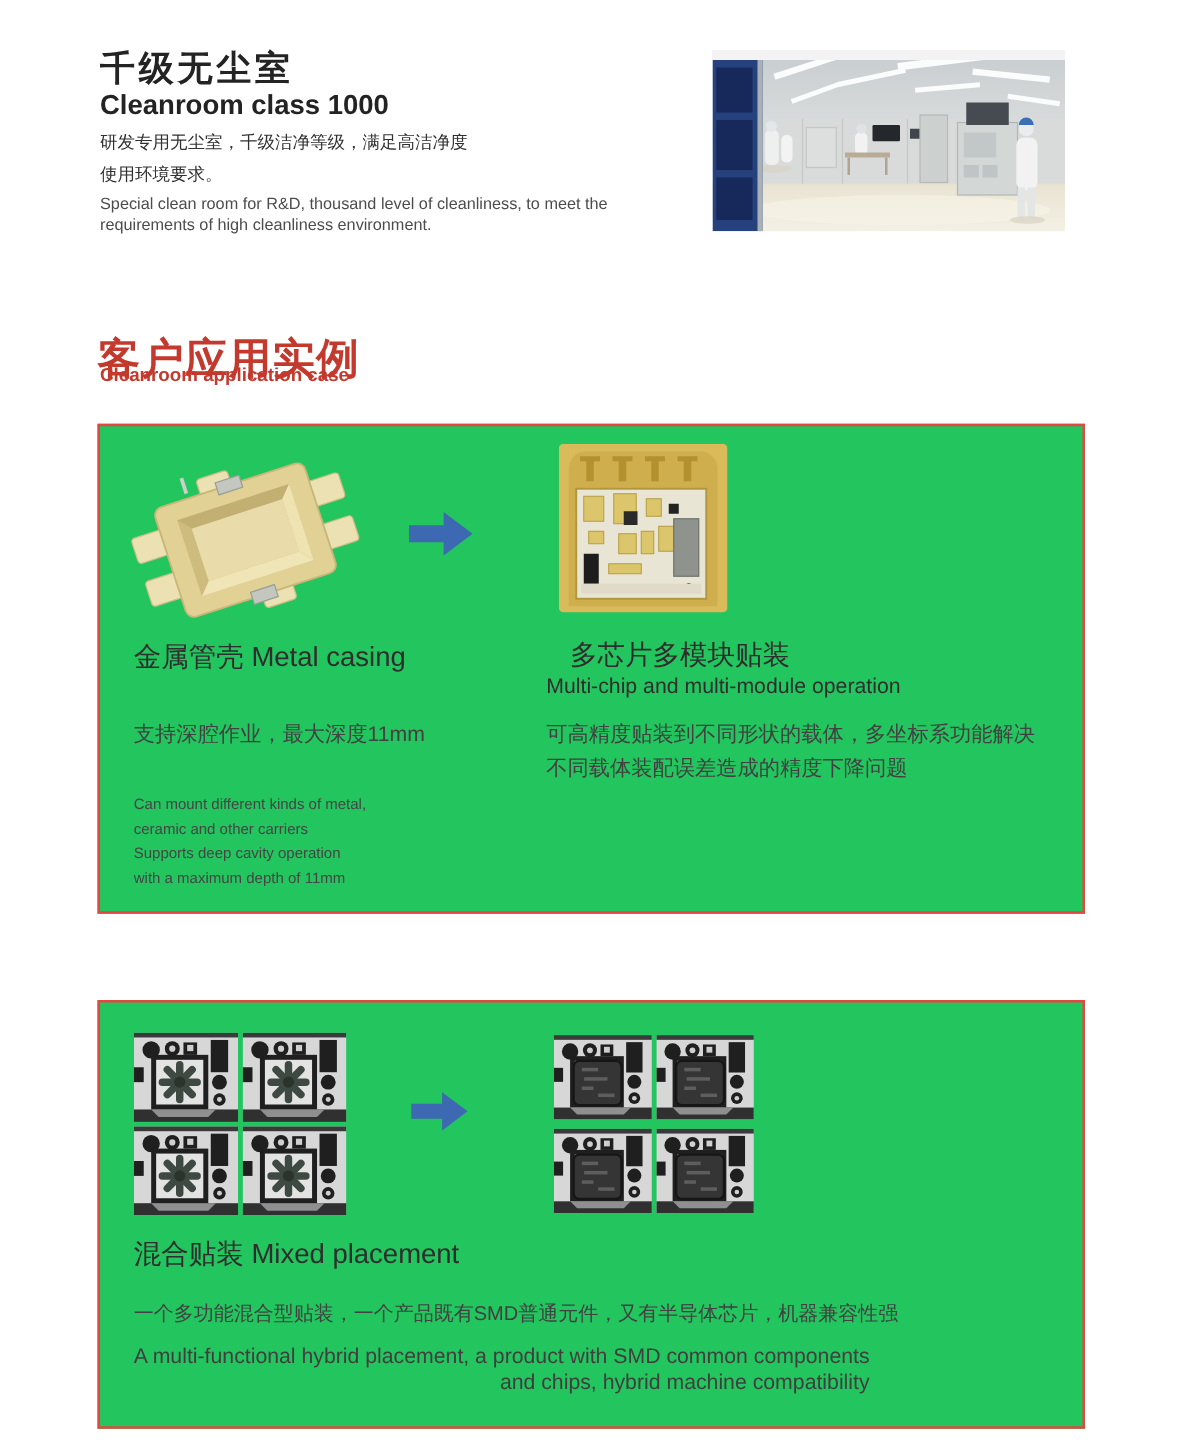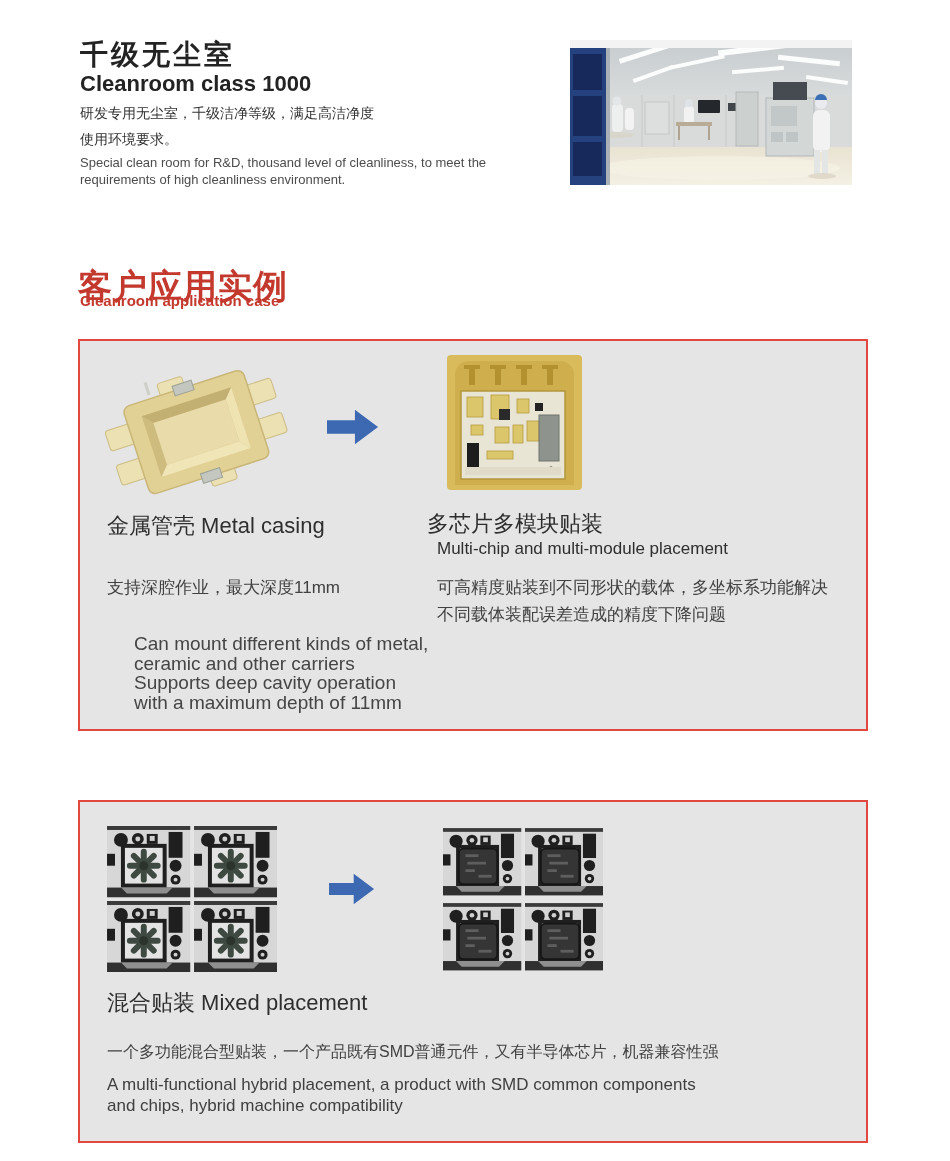"金属管壳 Metal casing" .case-box { background: #e5e5e5 -> #22c55e }
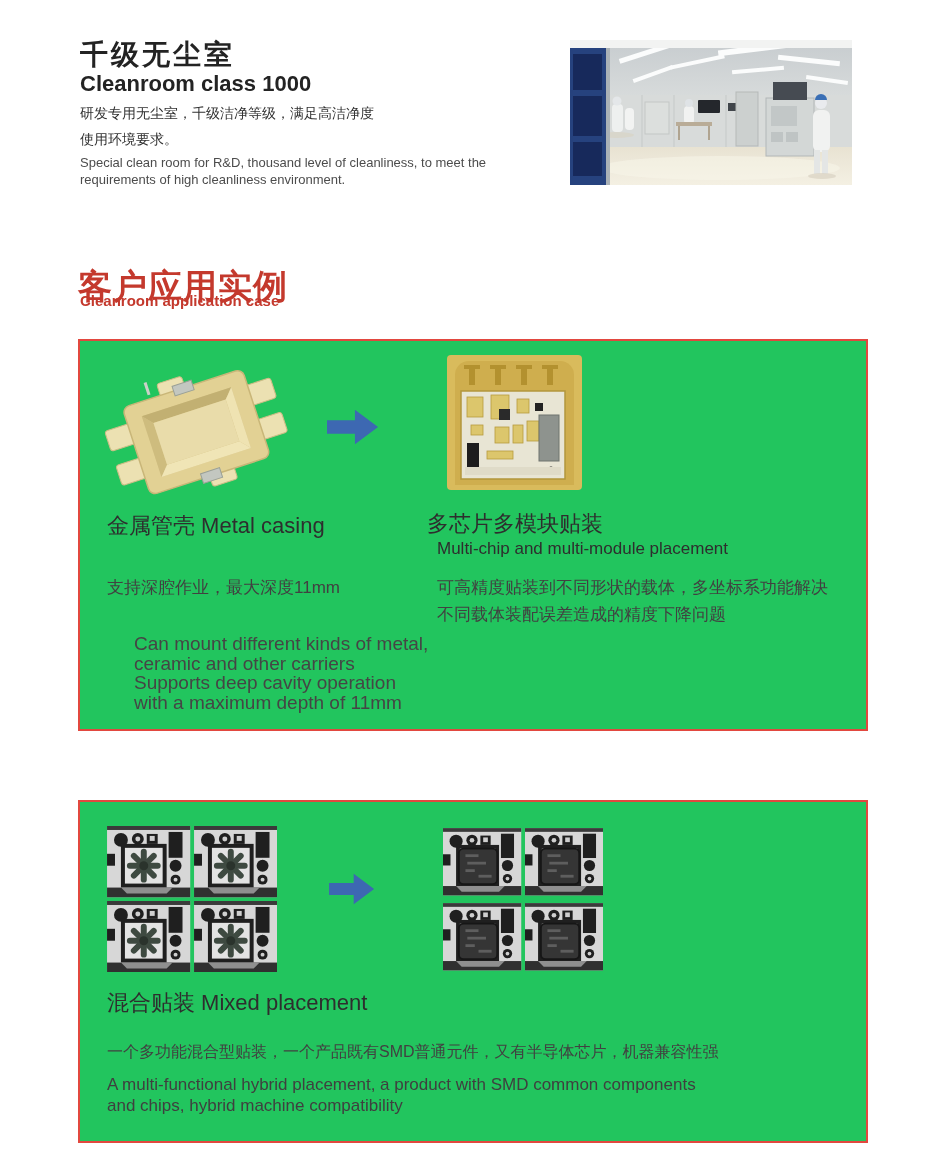"多芯片多模块贴装" div.abs { left: 347px -> 376px }
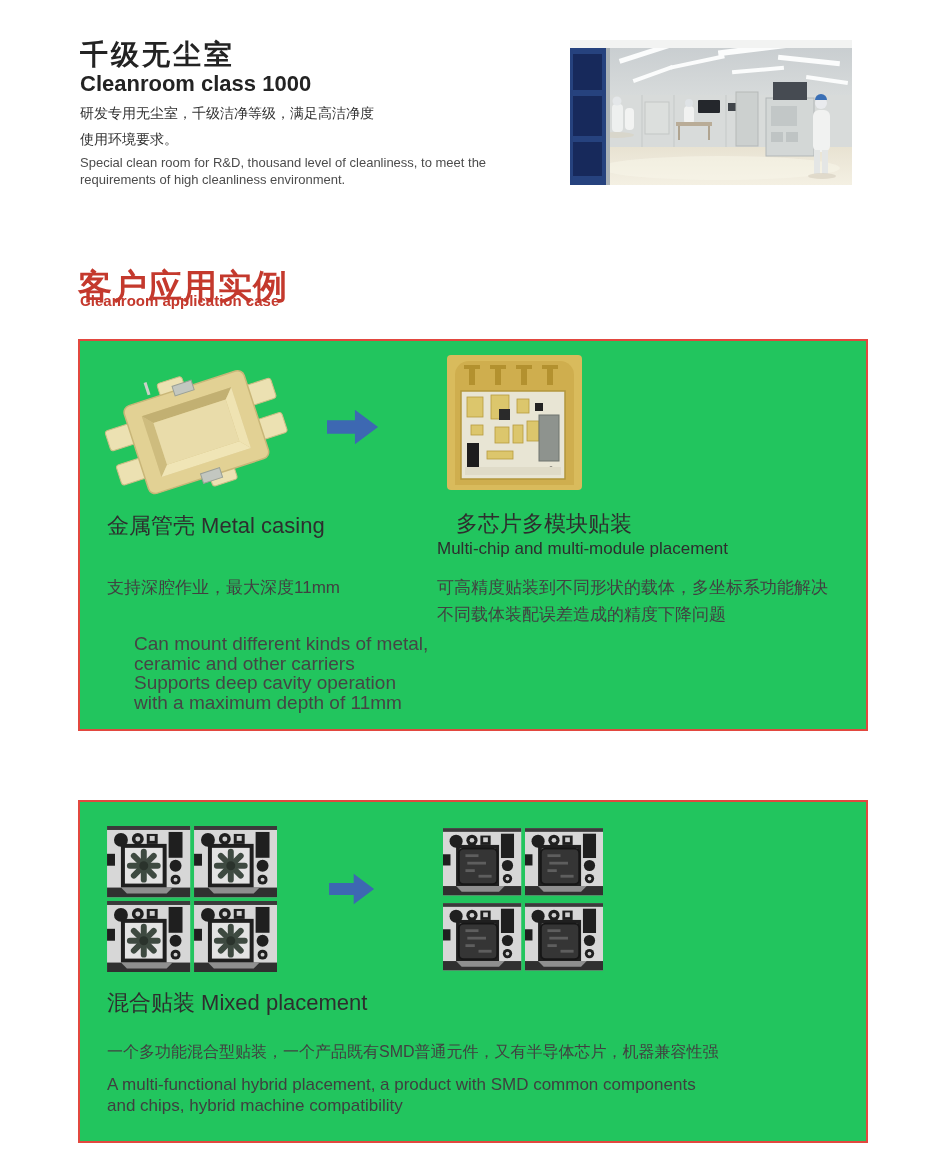"Multi-chip and multi-module placement" div.abs { text: placement -> operation }
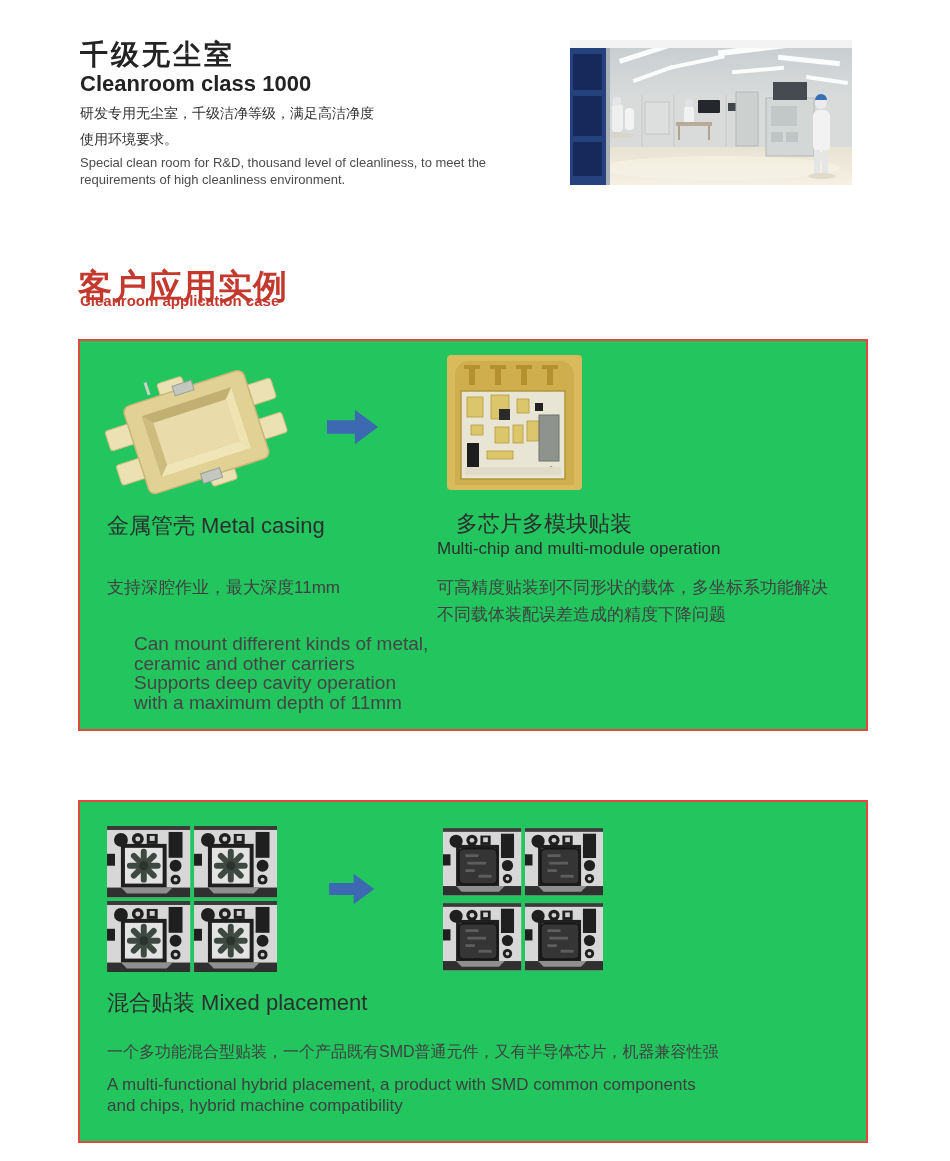"Can mount different kinds of" .en-body { font-size: 19px -> 12px; margin-left: 27px -> none }
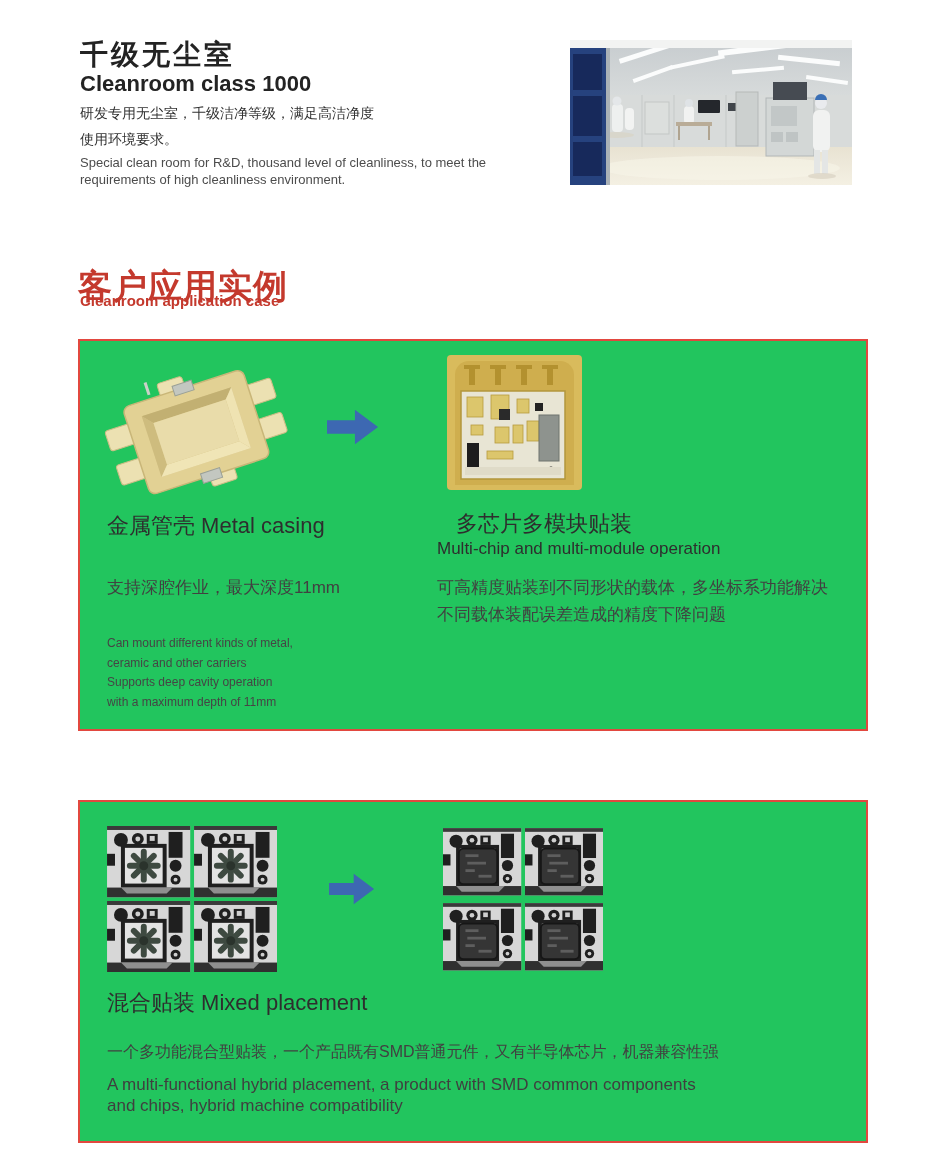"A multi-functional hybrid placement, a" div.abs { text-align: none -> right }
